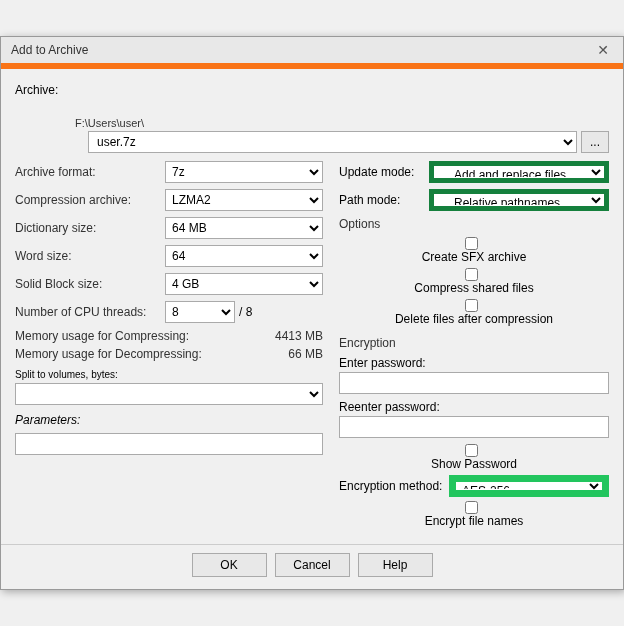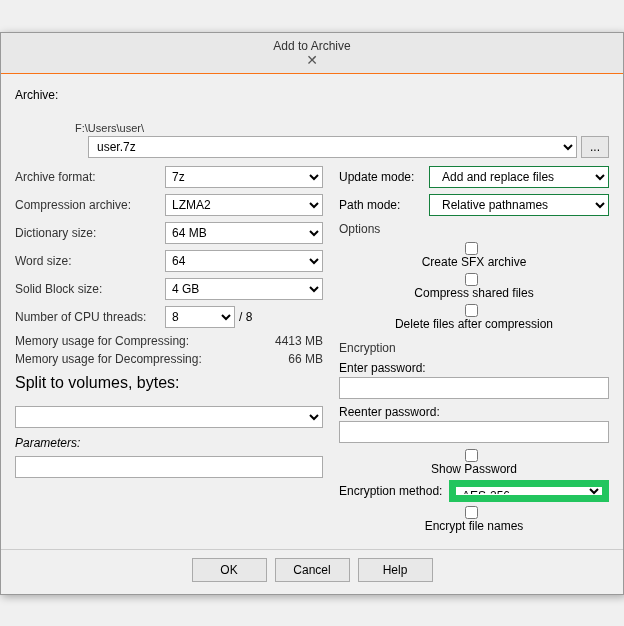"Add to Archive" .title-bar { border-bottom: 1px solid #f97316 -> 6px solid #f97316; flex-direction: column -> none }
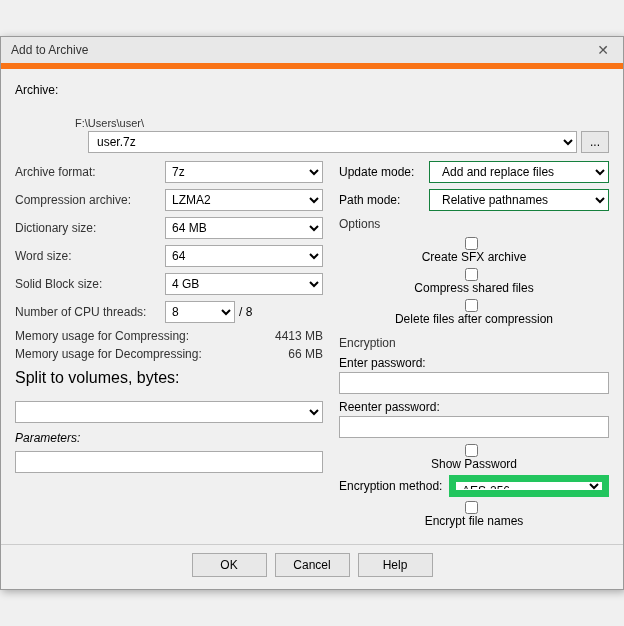"Add and replace files" .right-form-select { border: 1px solid #15803d -> 5px solid #15803d; padding: 1px 8px -> 1px 16px }
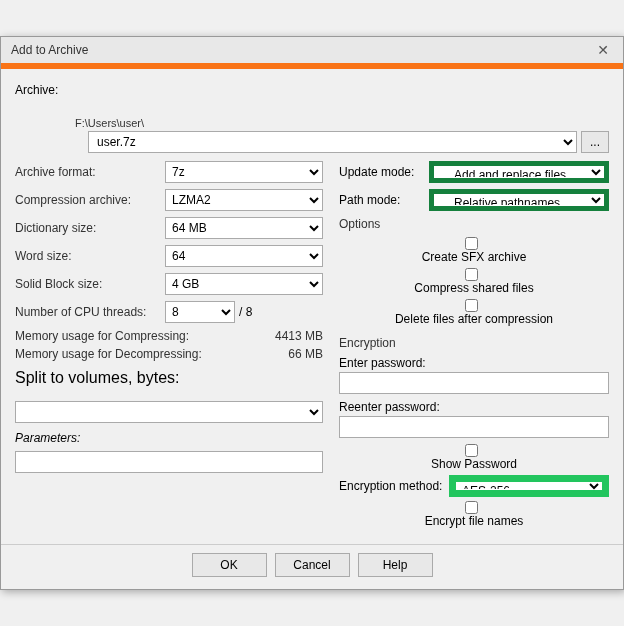"Split to volumes, bytes:" .split-label { font-size: 16px -> 10px; margin-bottom: 14px -> 3px }
